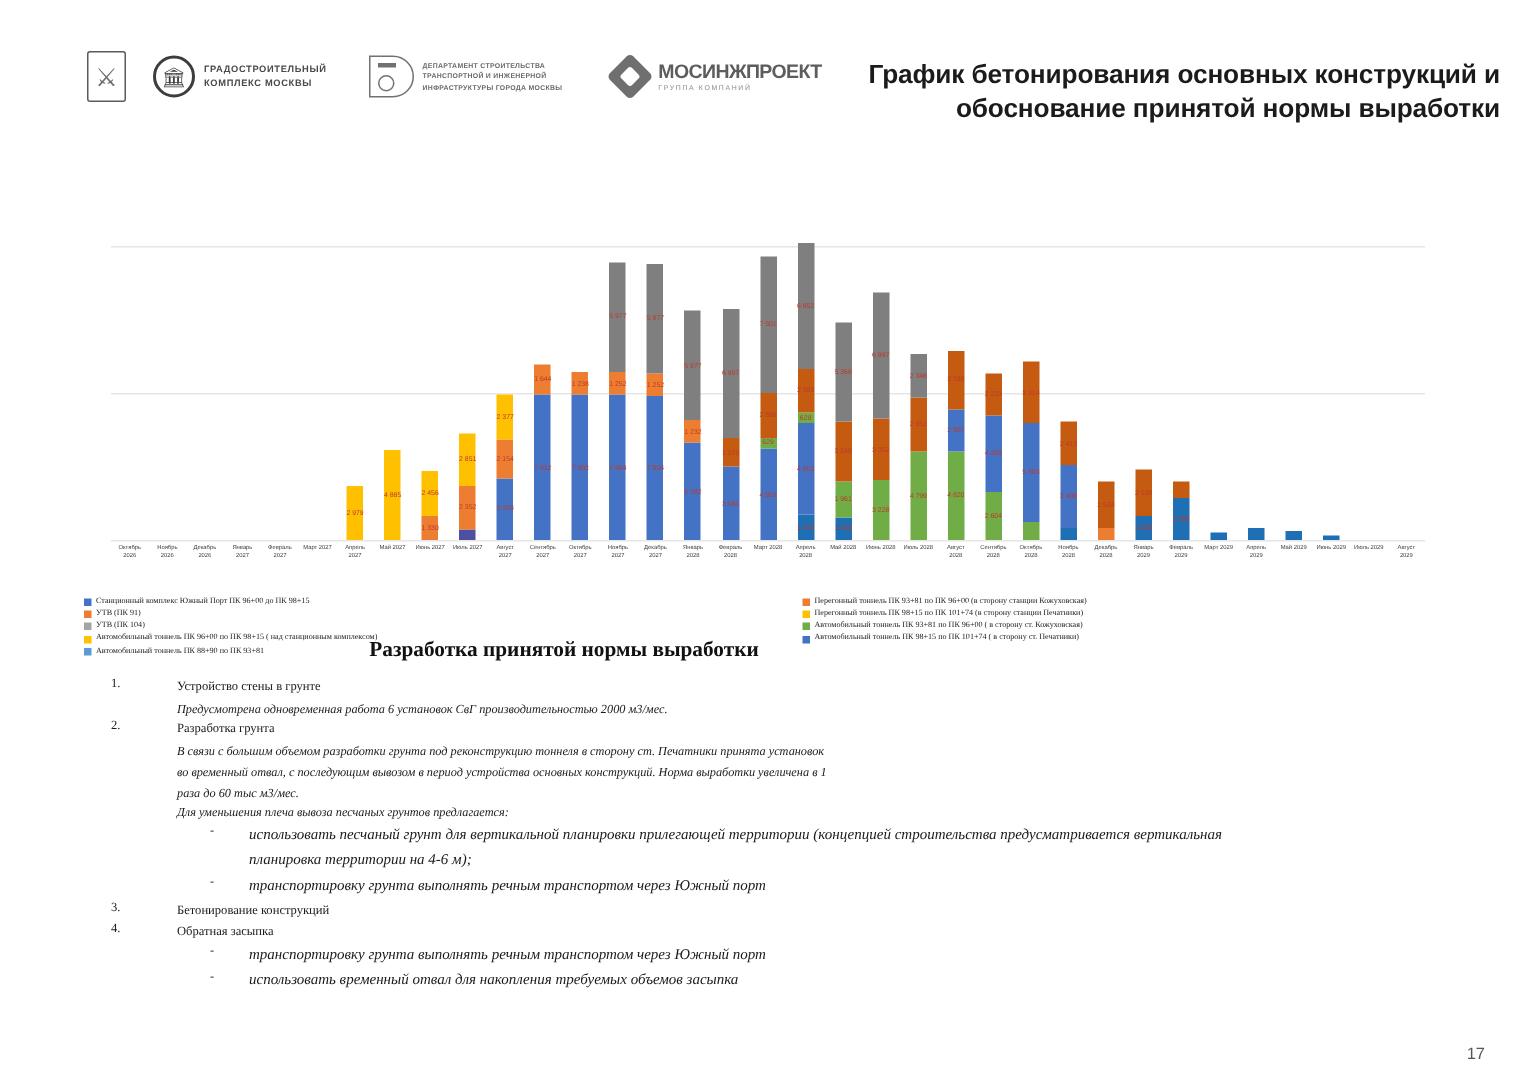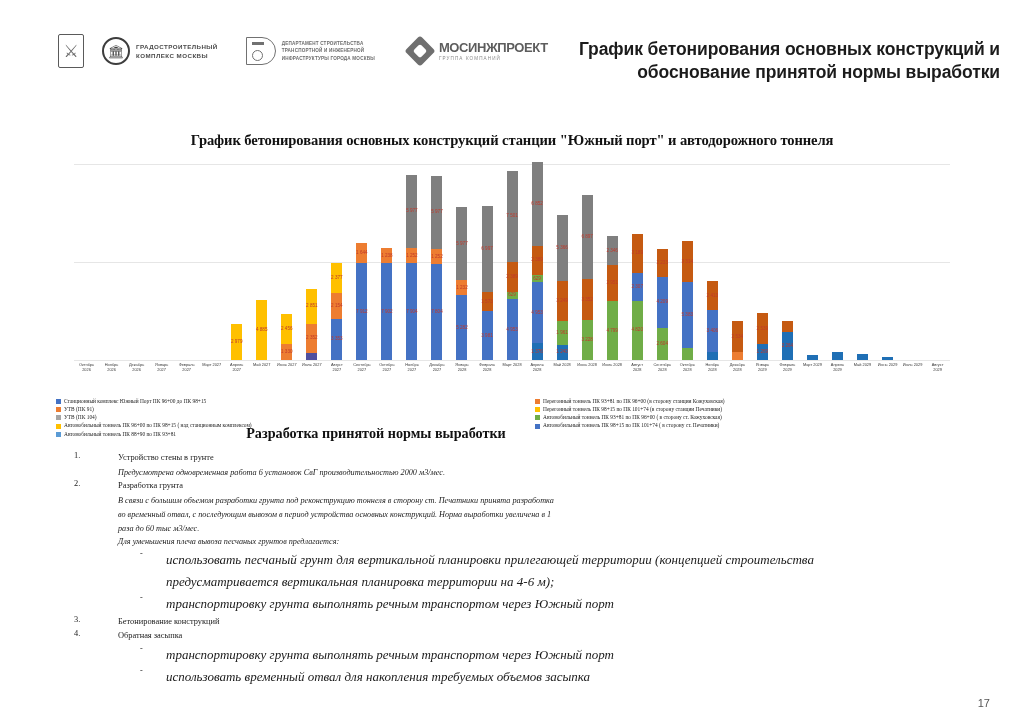"График бетонирования основных конструкций" div.chart-title { html: <div>График бетонирования основных конструкций станции "Южный порт" и автодорожного тоннеля</div> -> none }
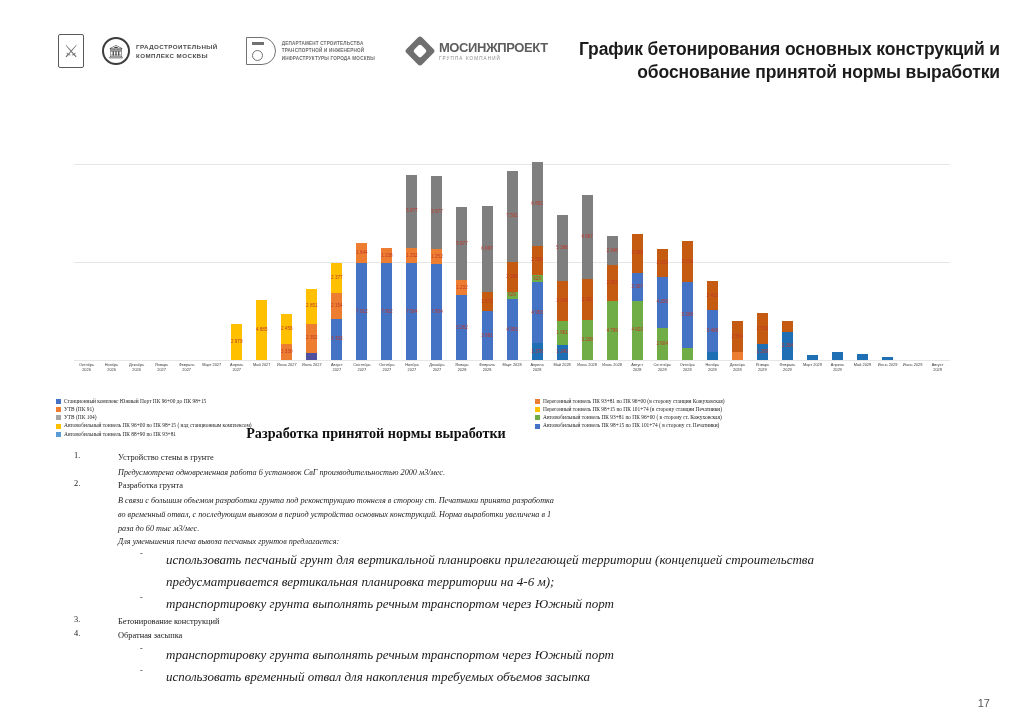"В связи с большим объемом" div.sub { text: разработка -> установок }
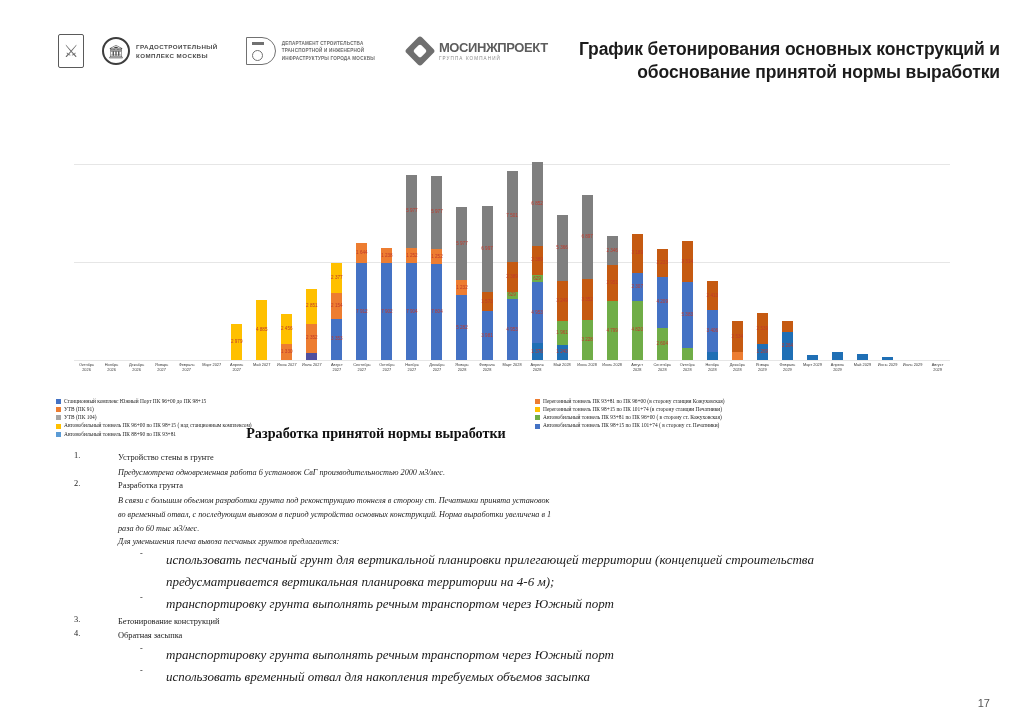"использовать песчаный грунт для" .dash-txt { font-size: 13px -> 10px }
